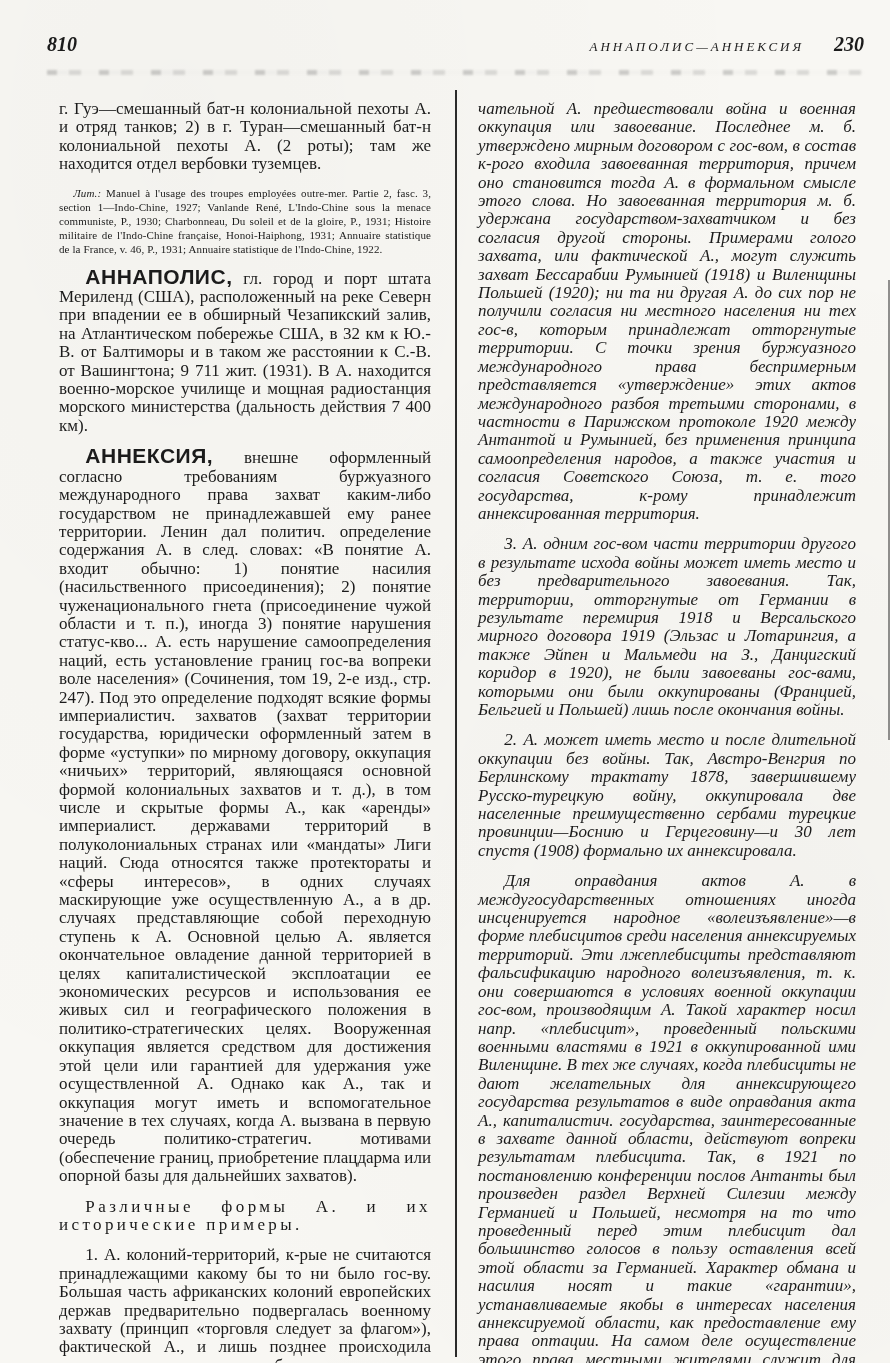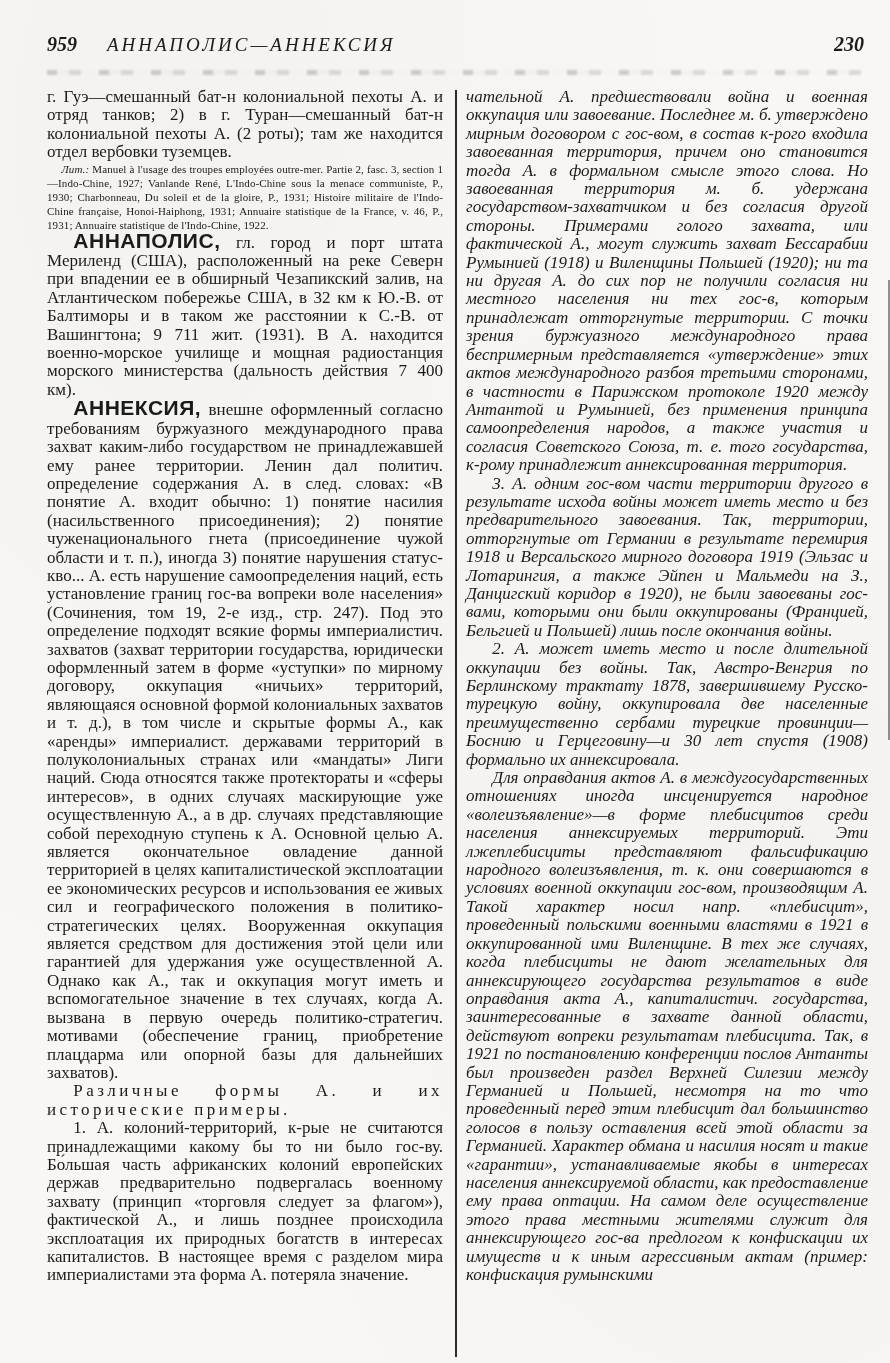"959" span.page-number { text: 959 -> 810 }
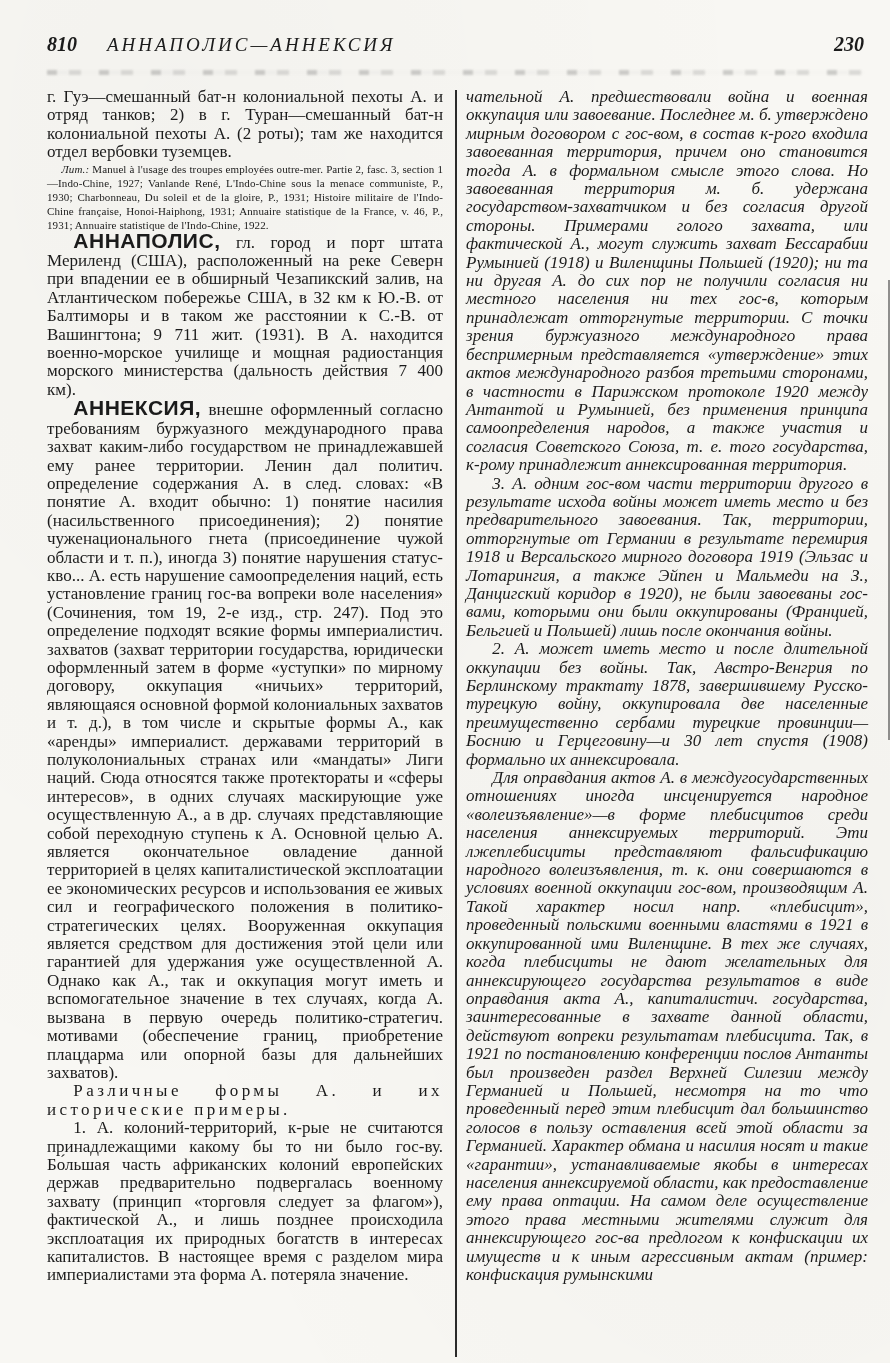"АННАПОЛИС—АННЕКСИЯ" .running-title { font-size: 19px -> 13px; text-align: left -> right }
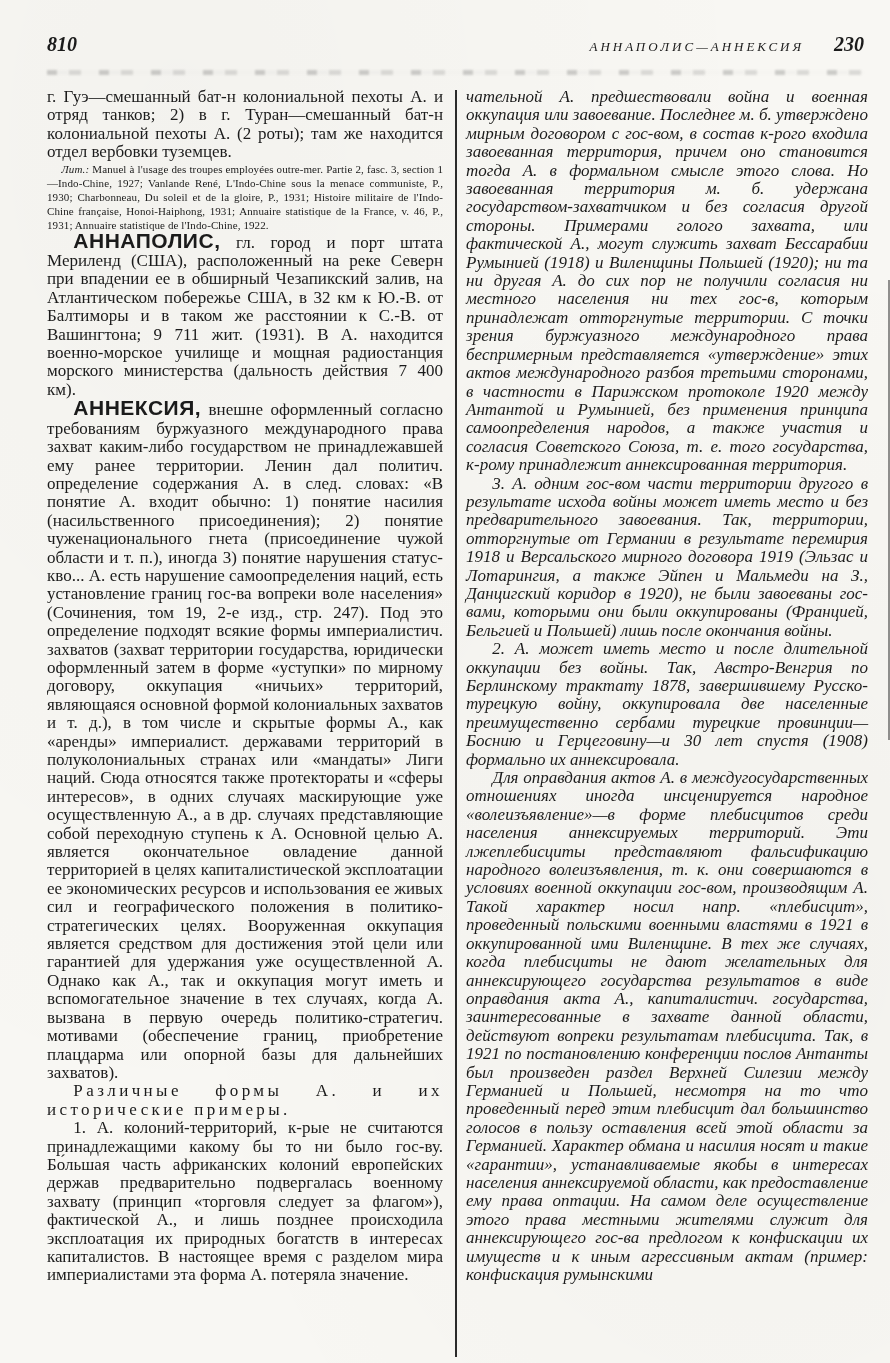"г. Гуэ—смешанный бат-н колониальной" p { margin: 0 -> 12px }
